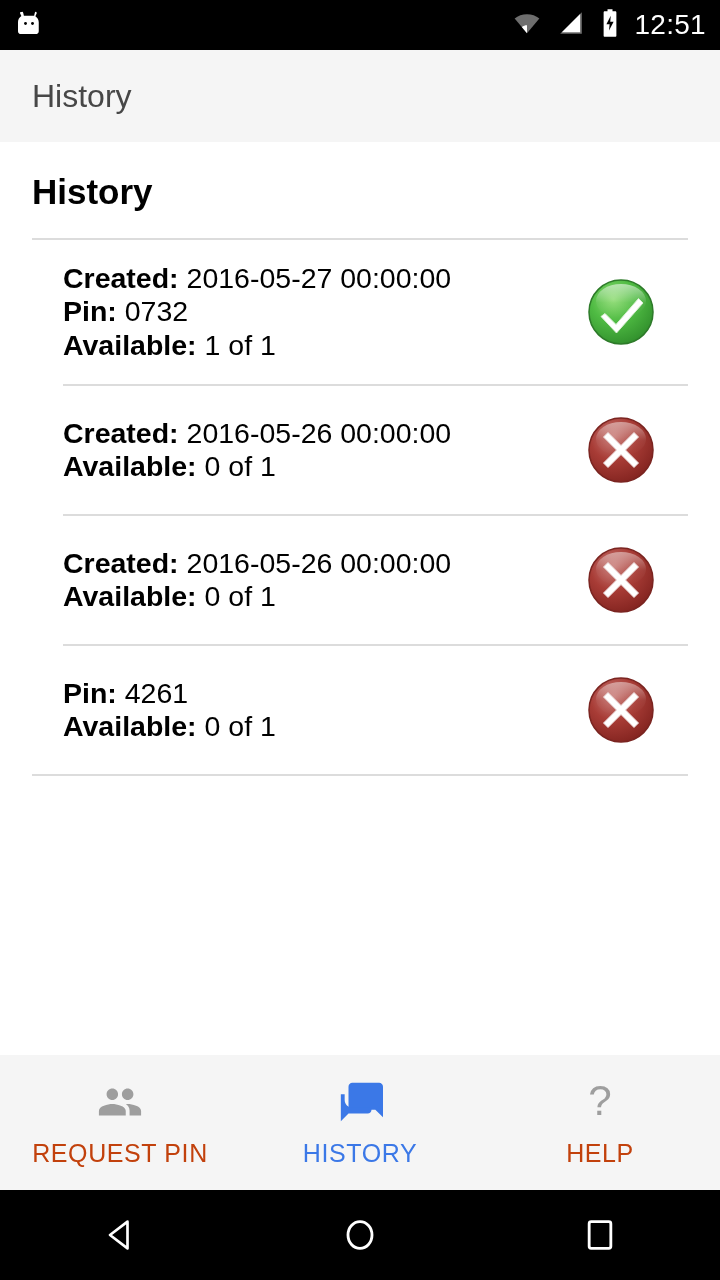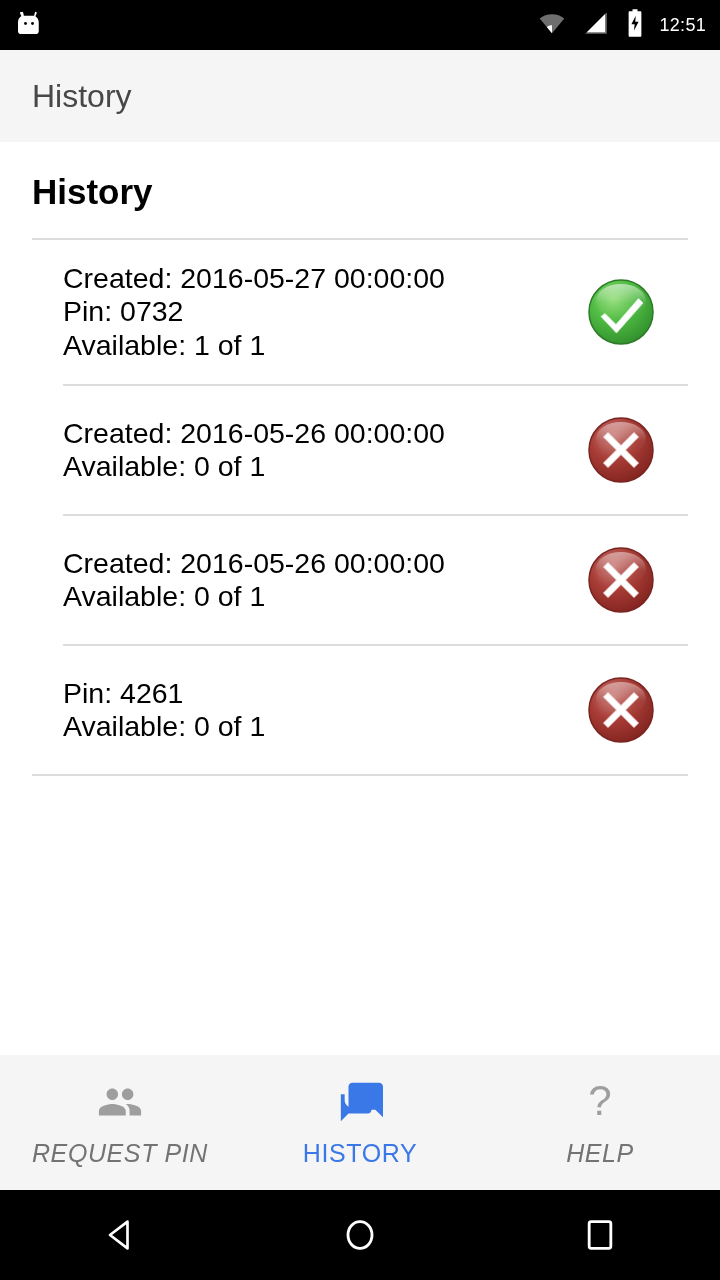"12:51" .sb-time { font-size: 18px -> 28px }
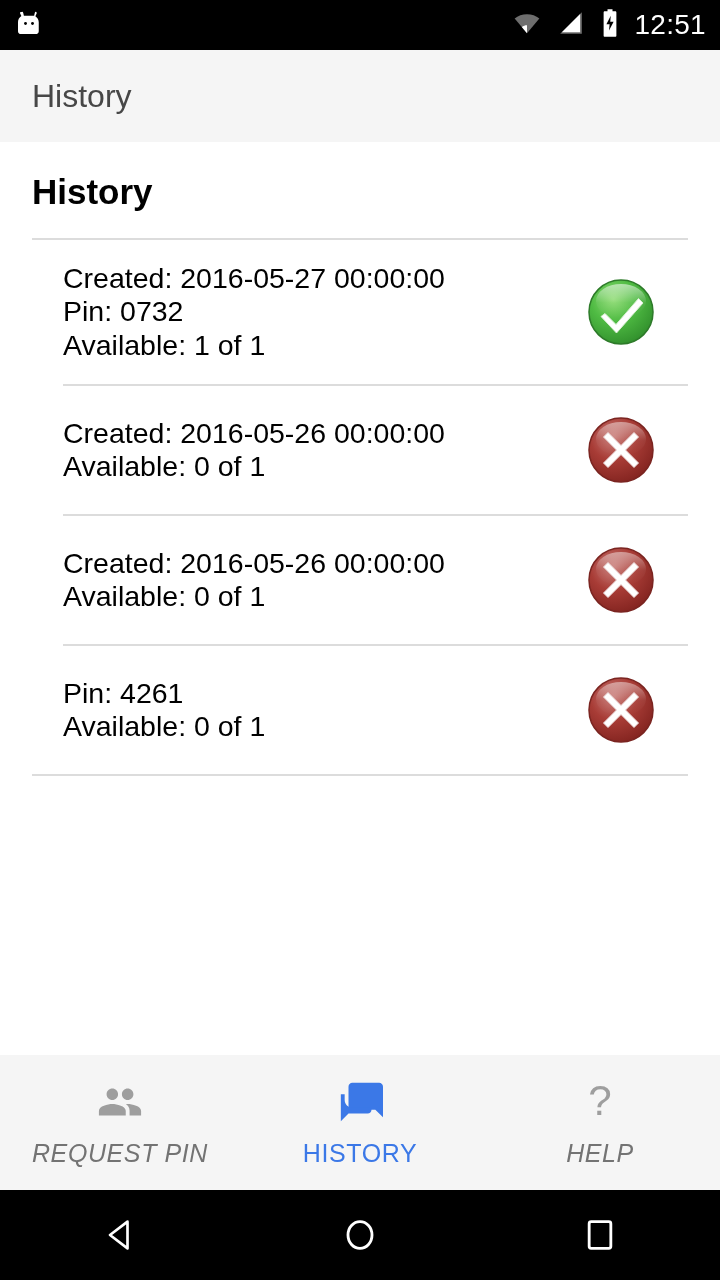"Created:" .li-label { font-weight: normal -> bold }
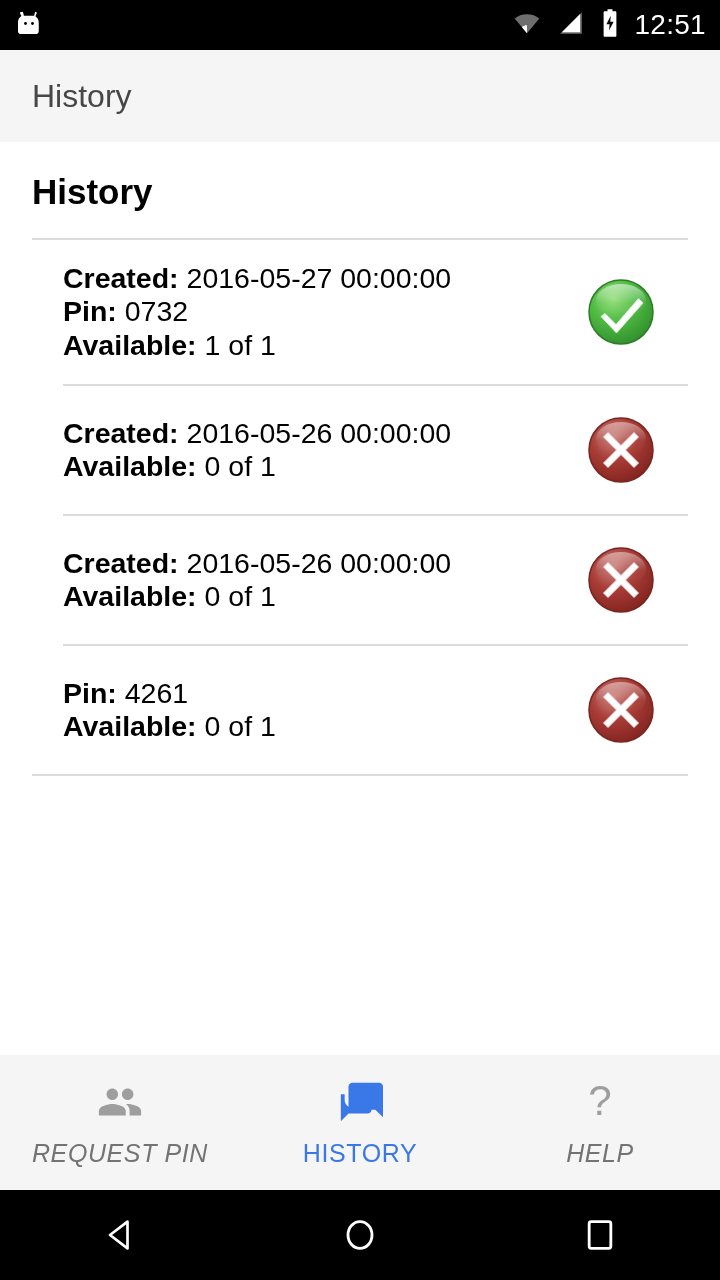"REQUEST PIN" .tab-inactive .tab-label { color: #737373 -> #c2410c; font-style: italic -> none }
